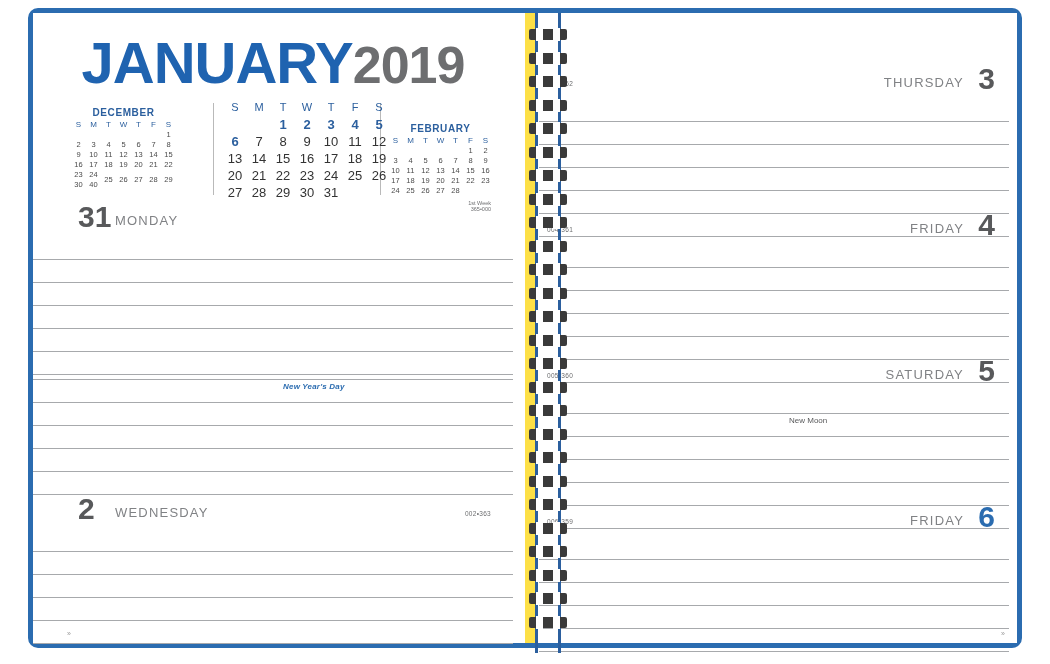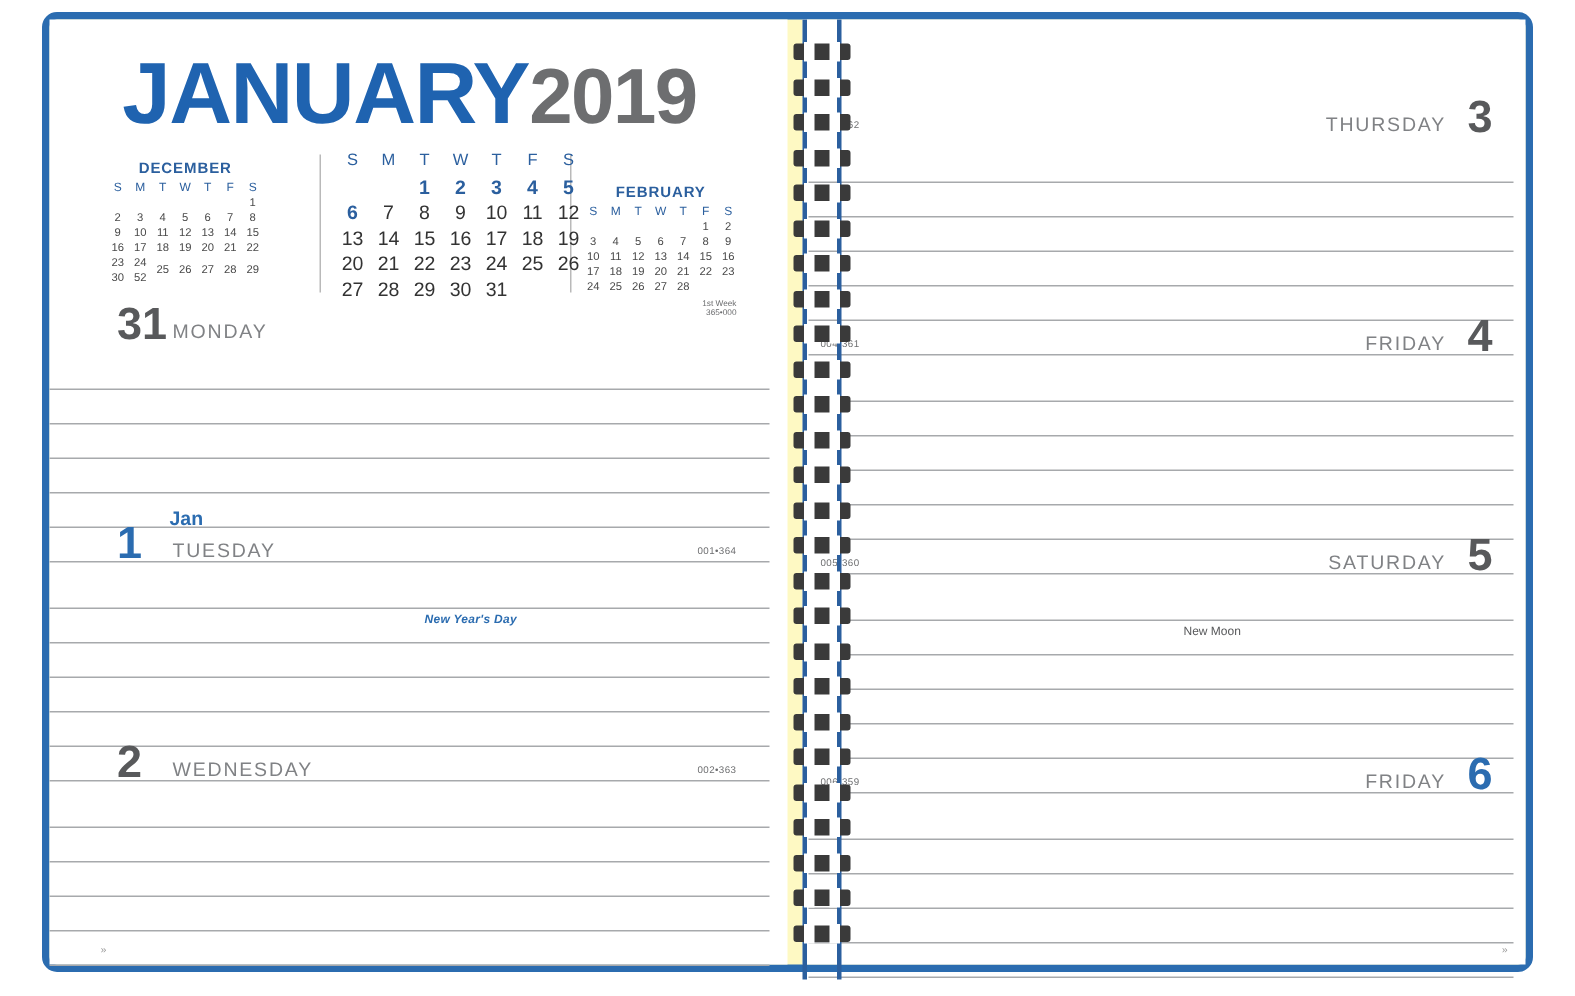"JANUARY2019" .planner-frame { background: #fef9c3 -> #fde047 }
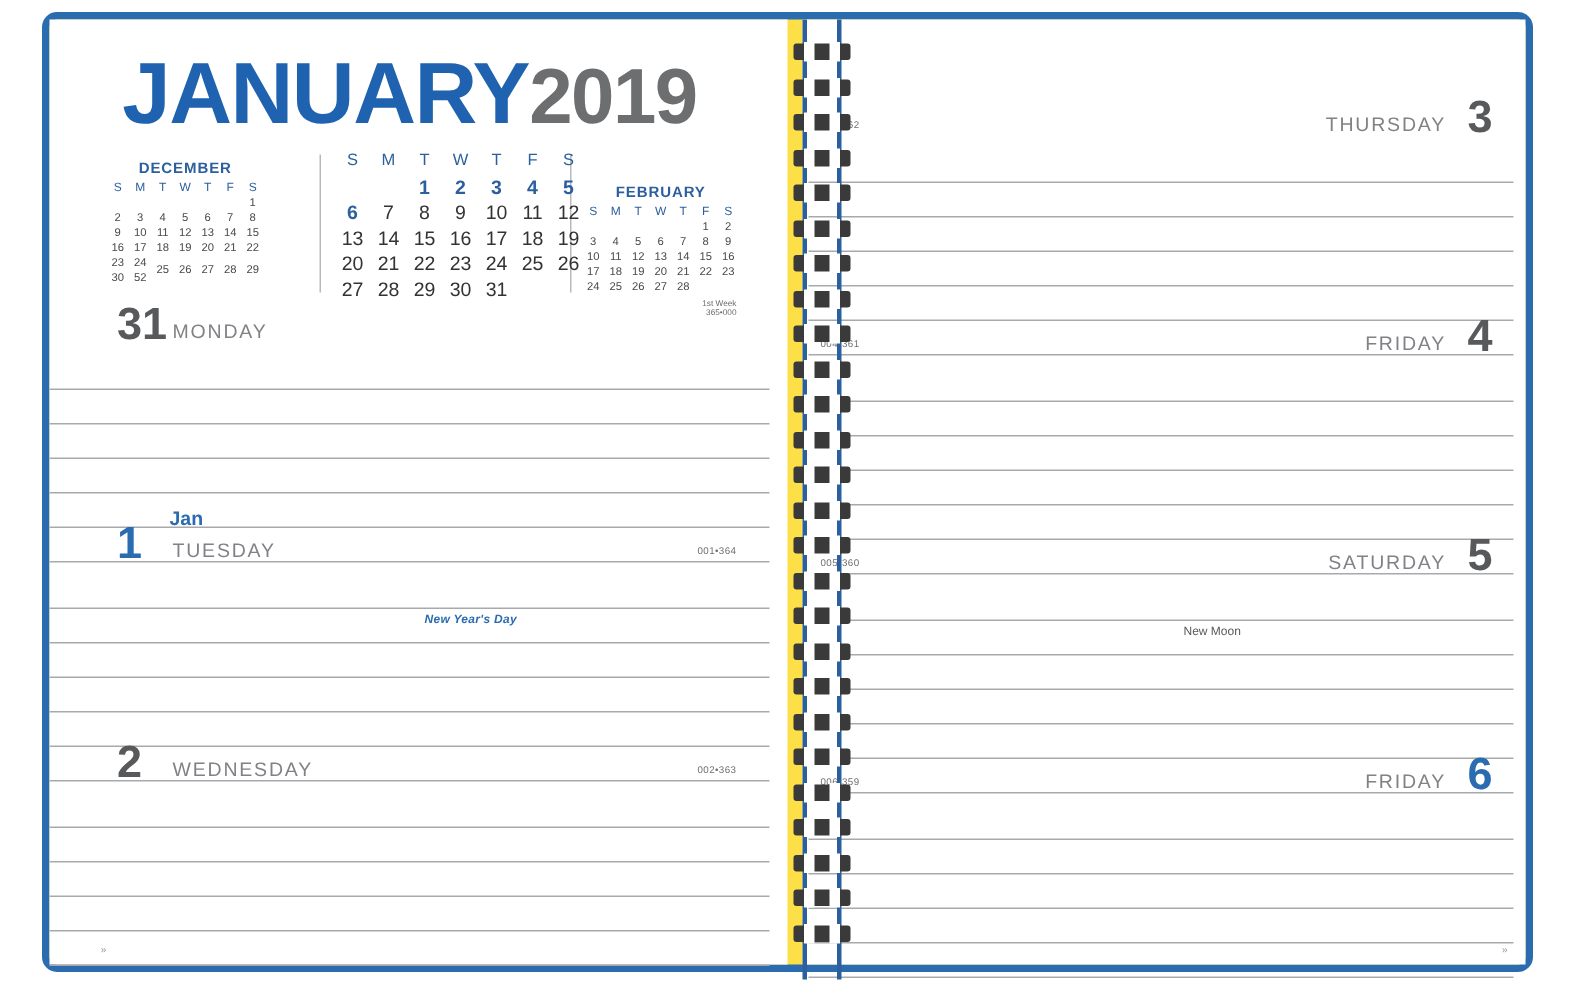"24 52" td.mini-tiny { text: 52 -> 40 }
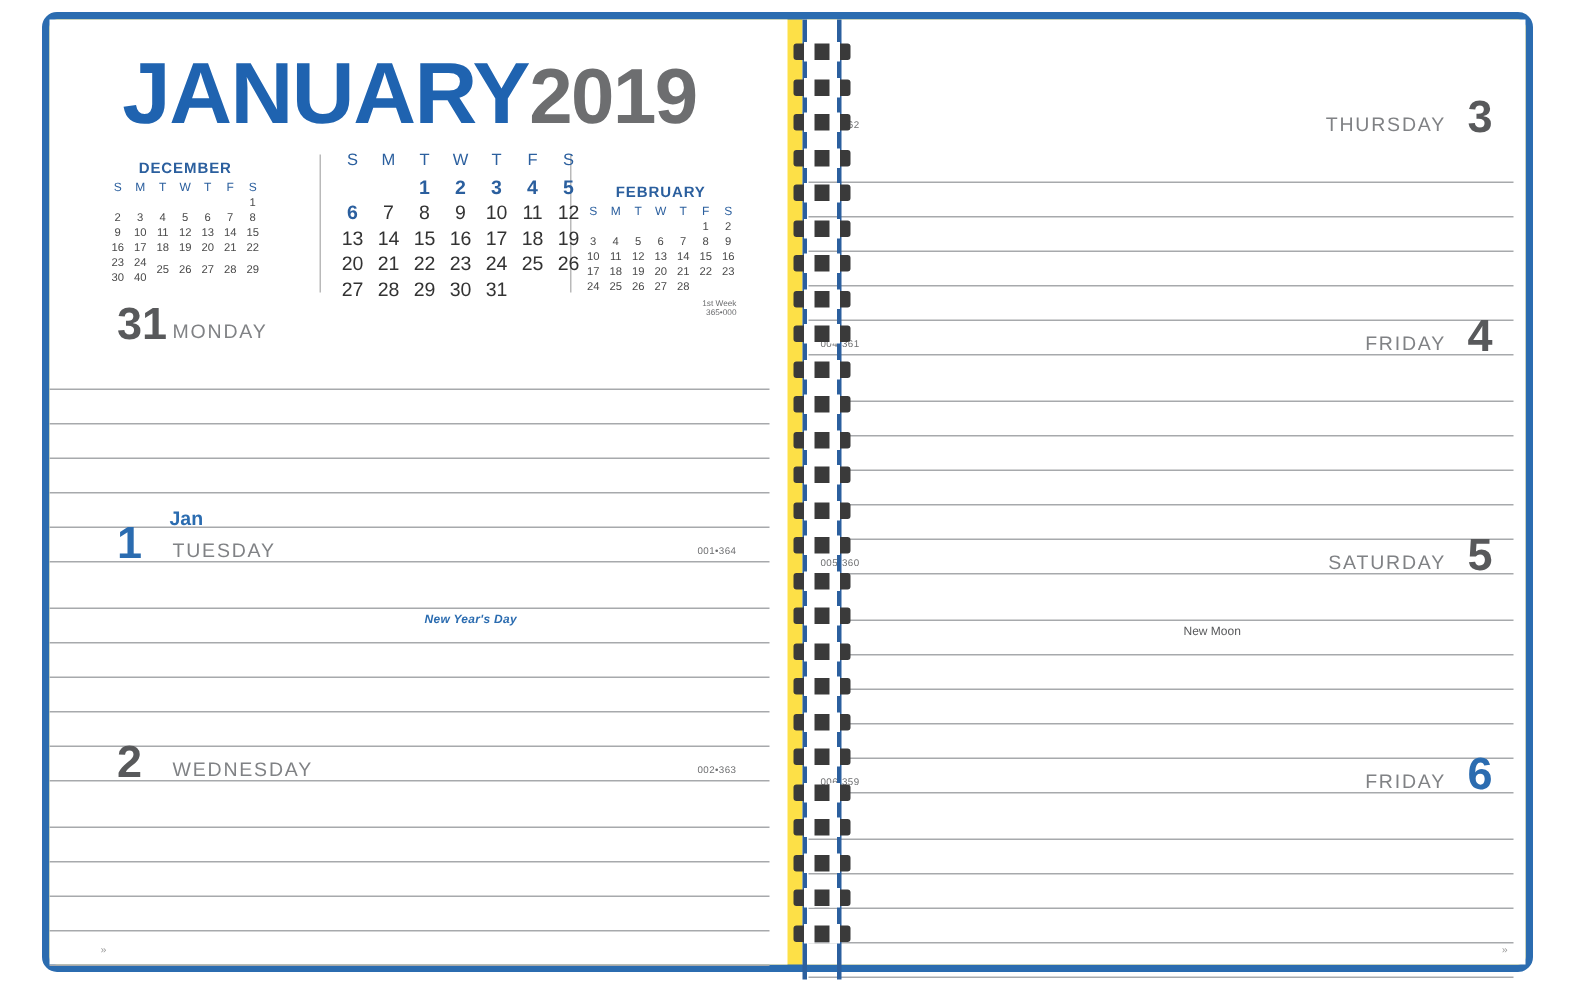"Jan" div.day-head { html: <div> <span>Jan</span> <span>1</span> <span>TUESDAY</span> <span>001•364</span> </div> -> none }
